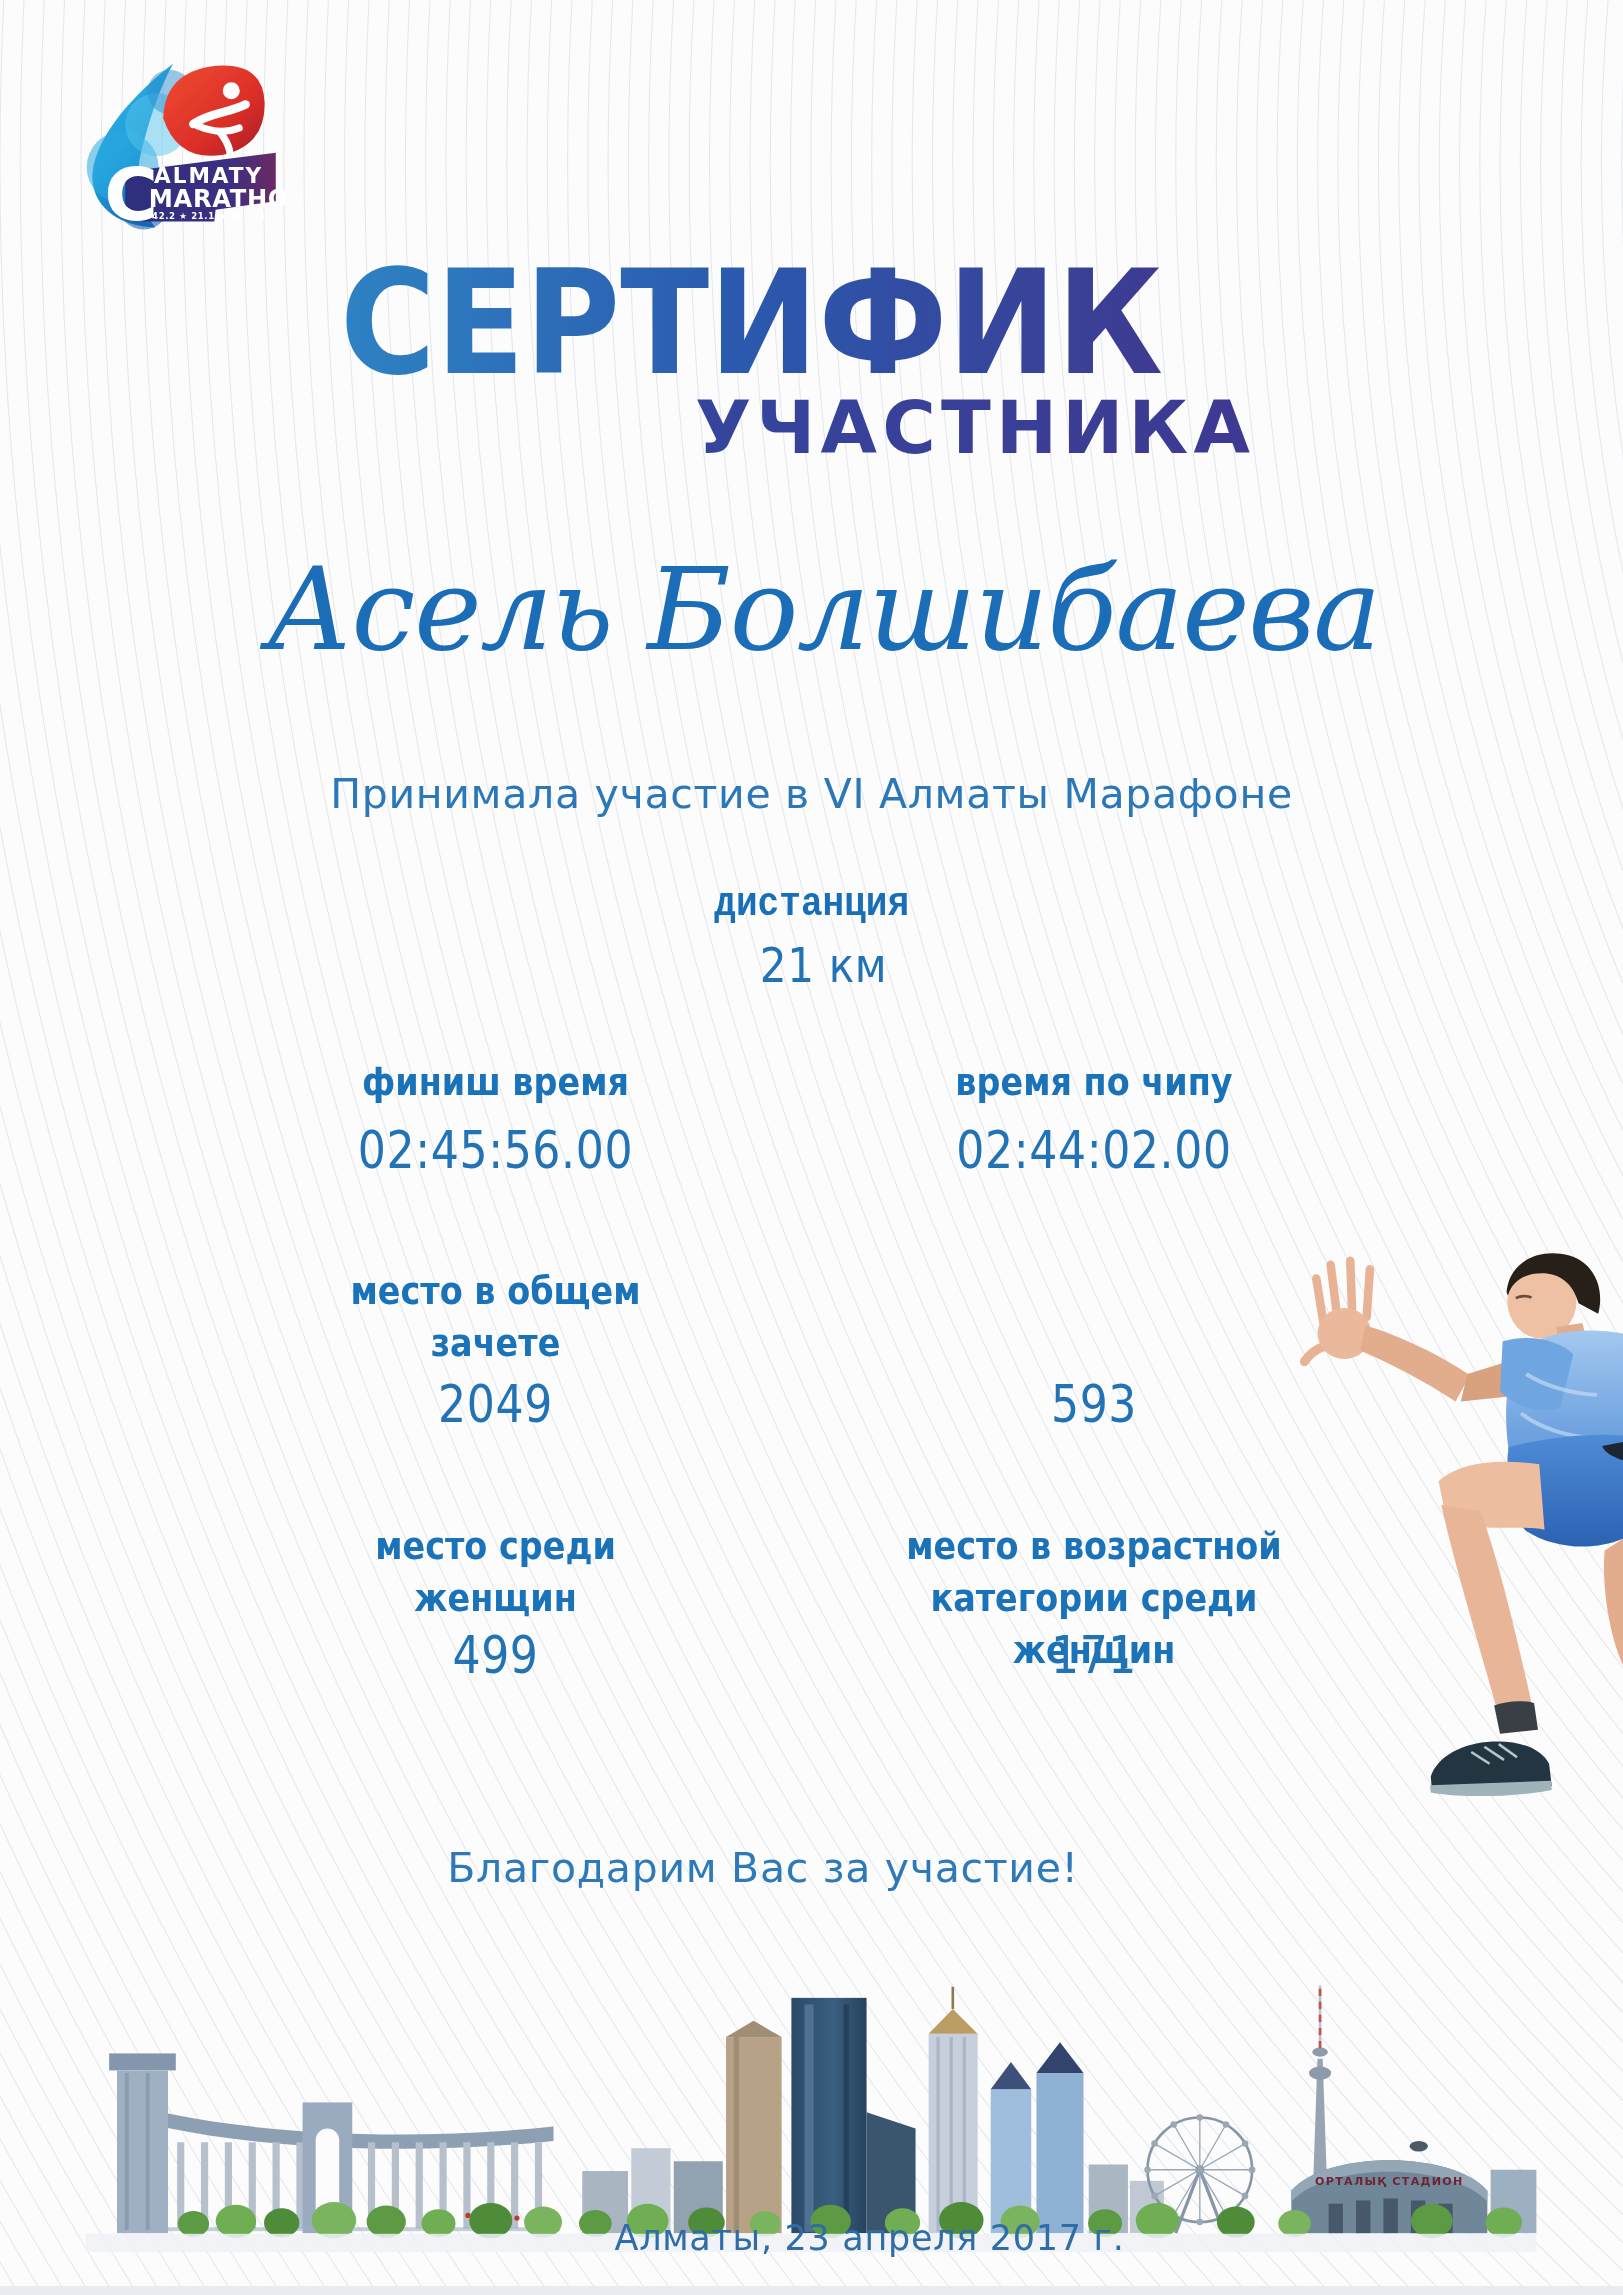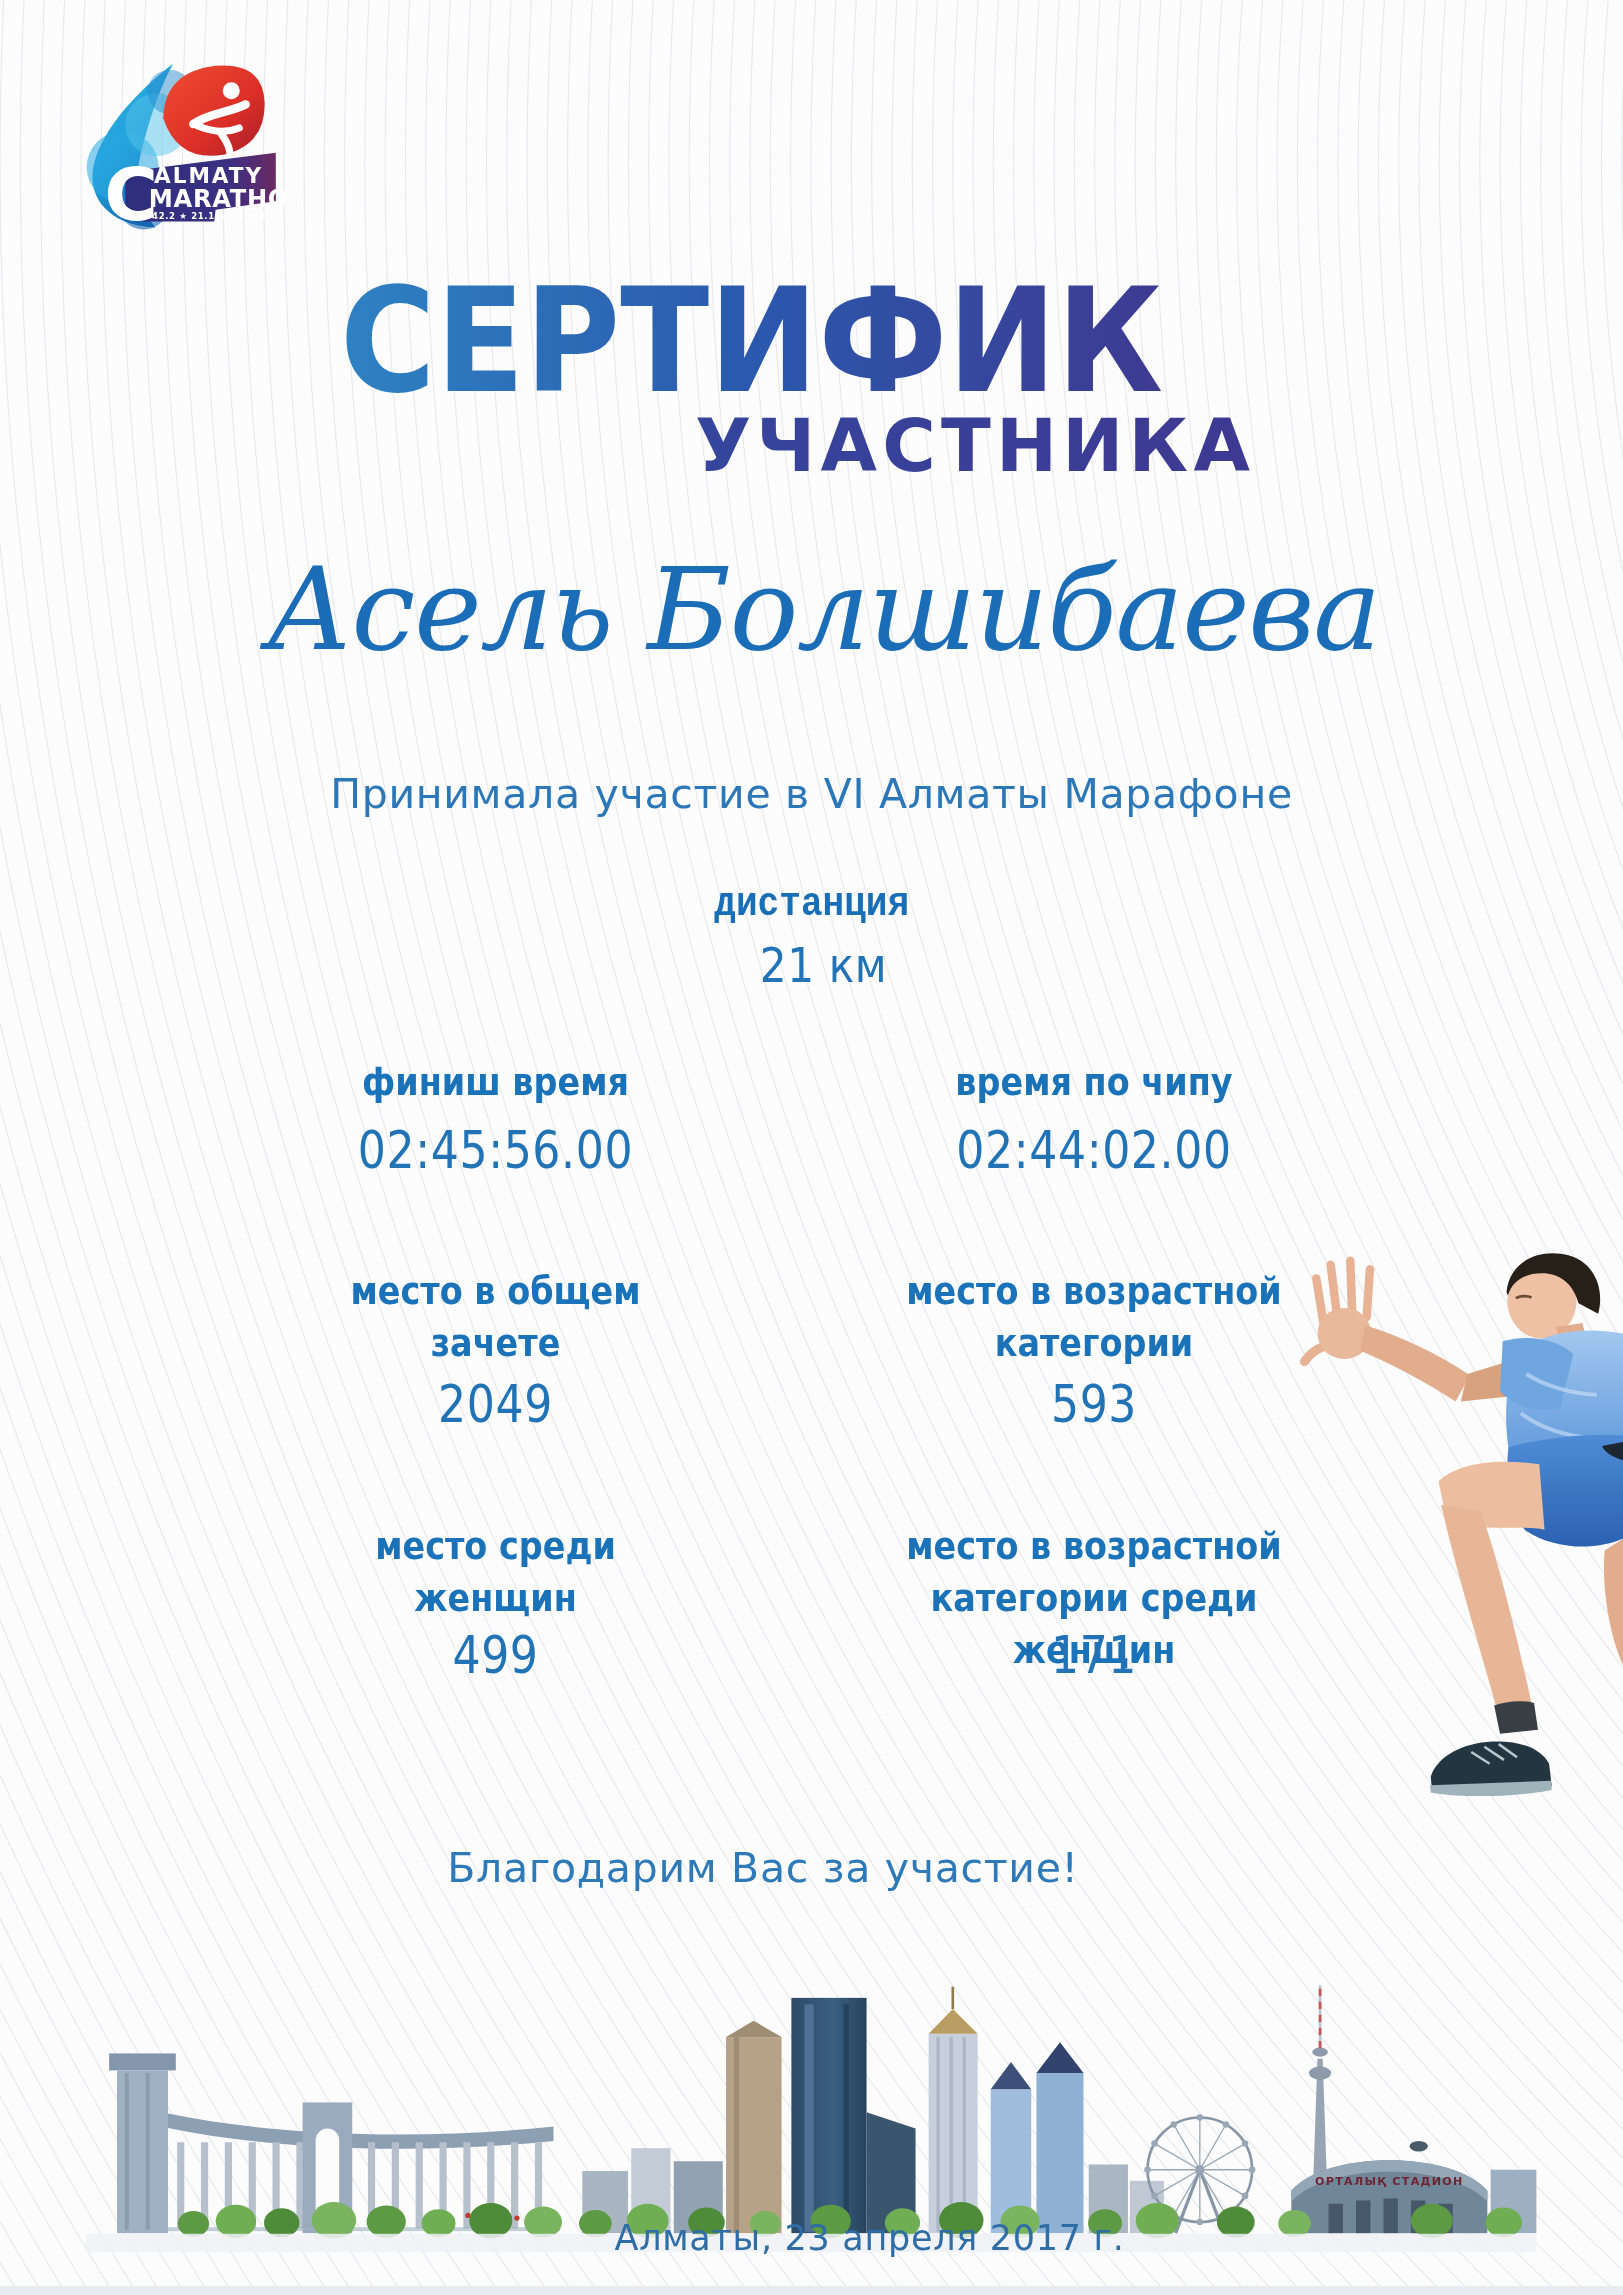"СЕРТИФИКАТ" .titleWrap { top: 269px -> 251px }
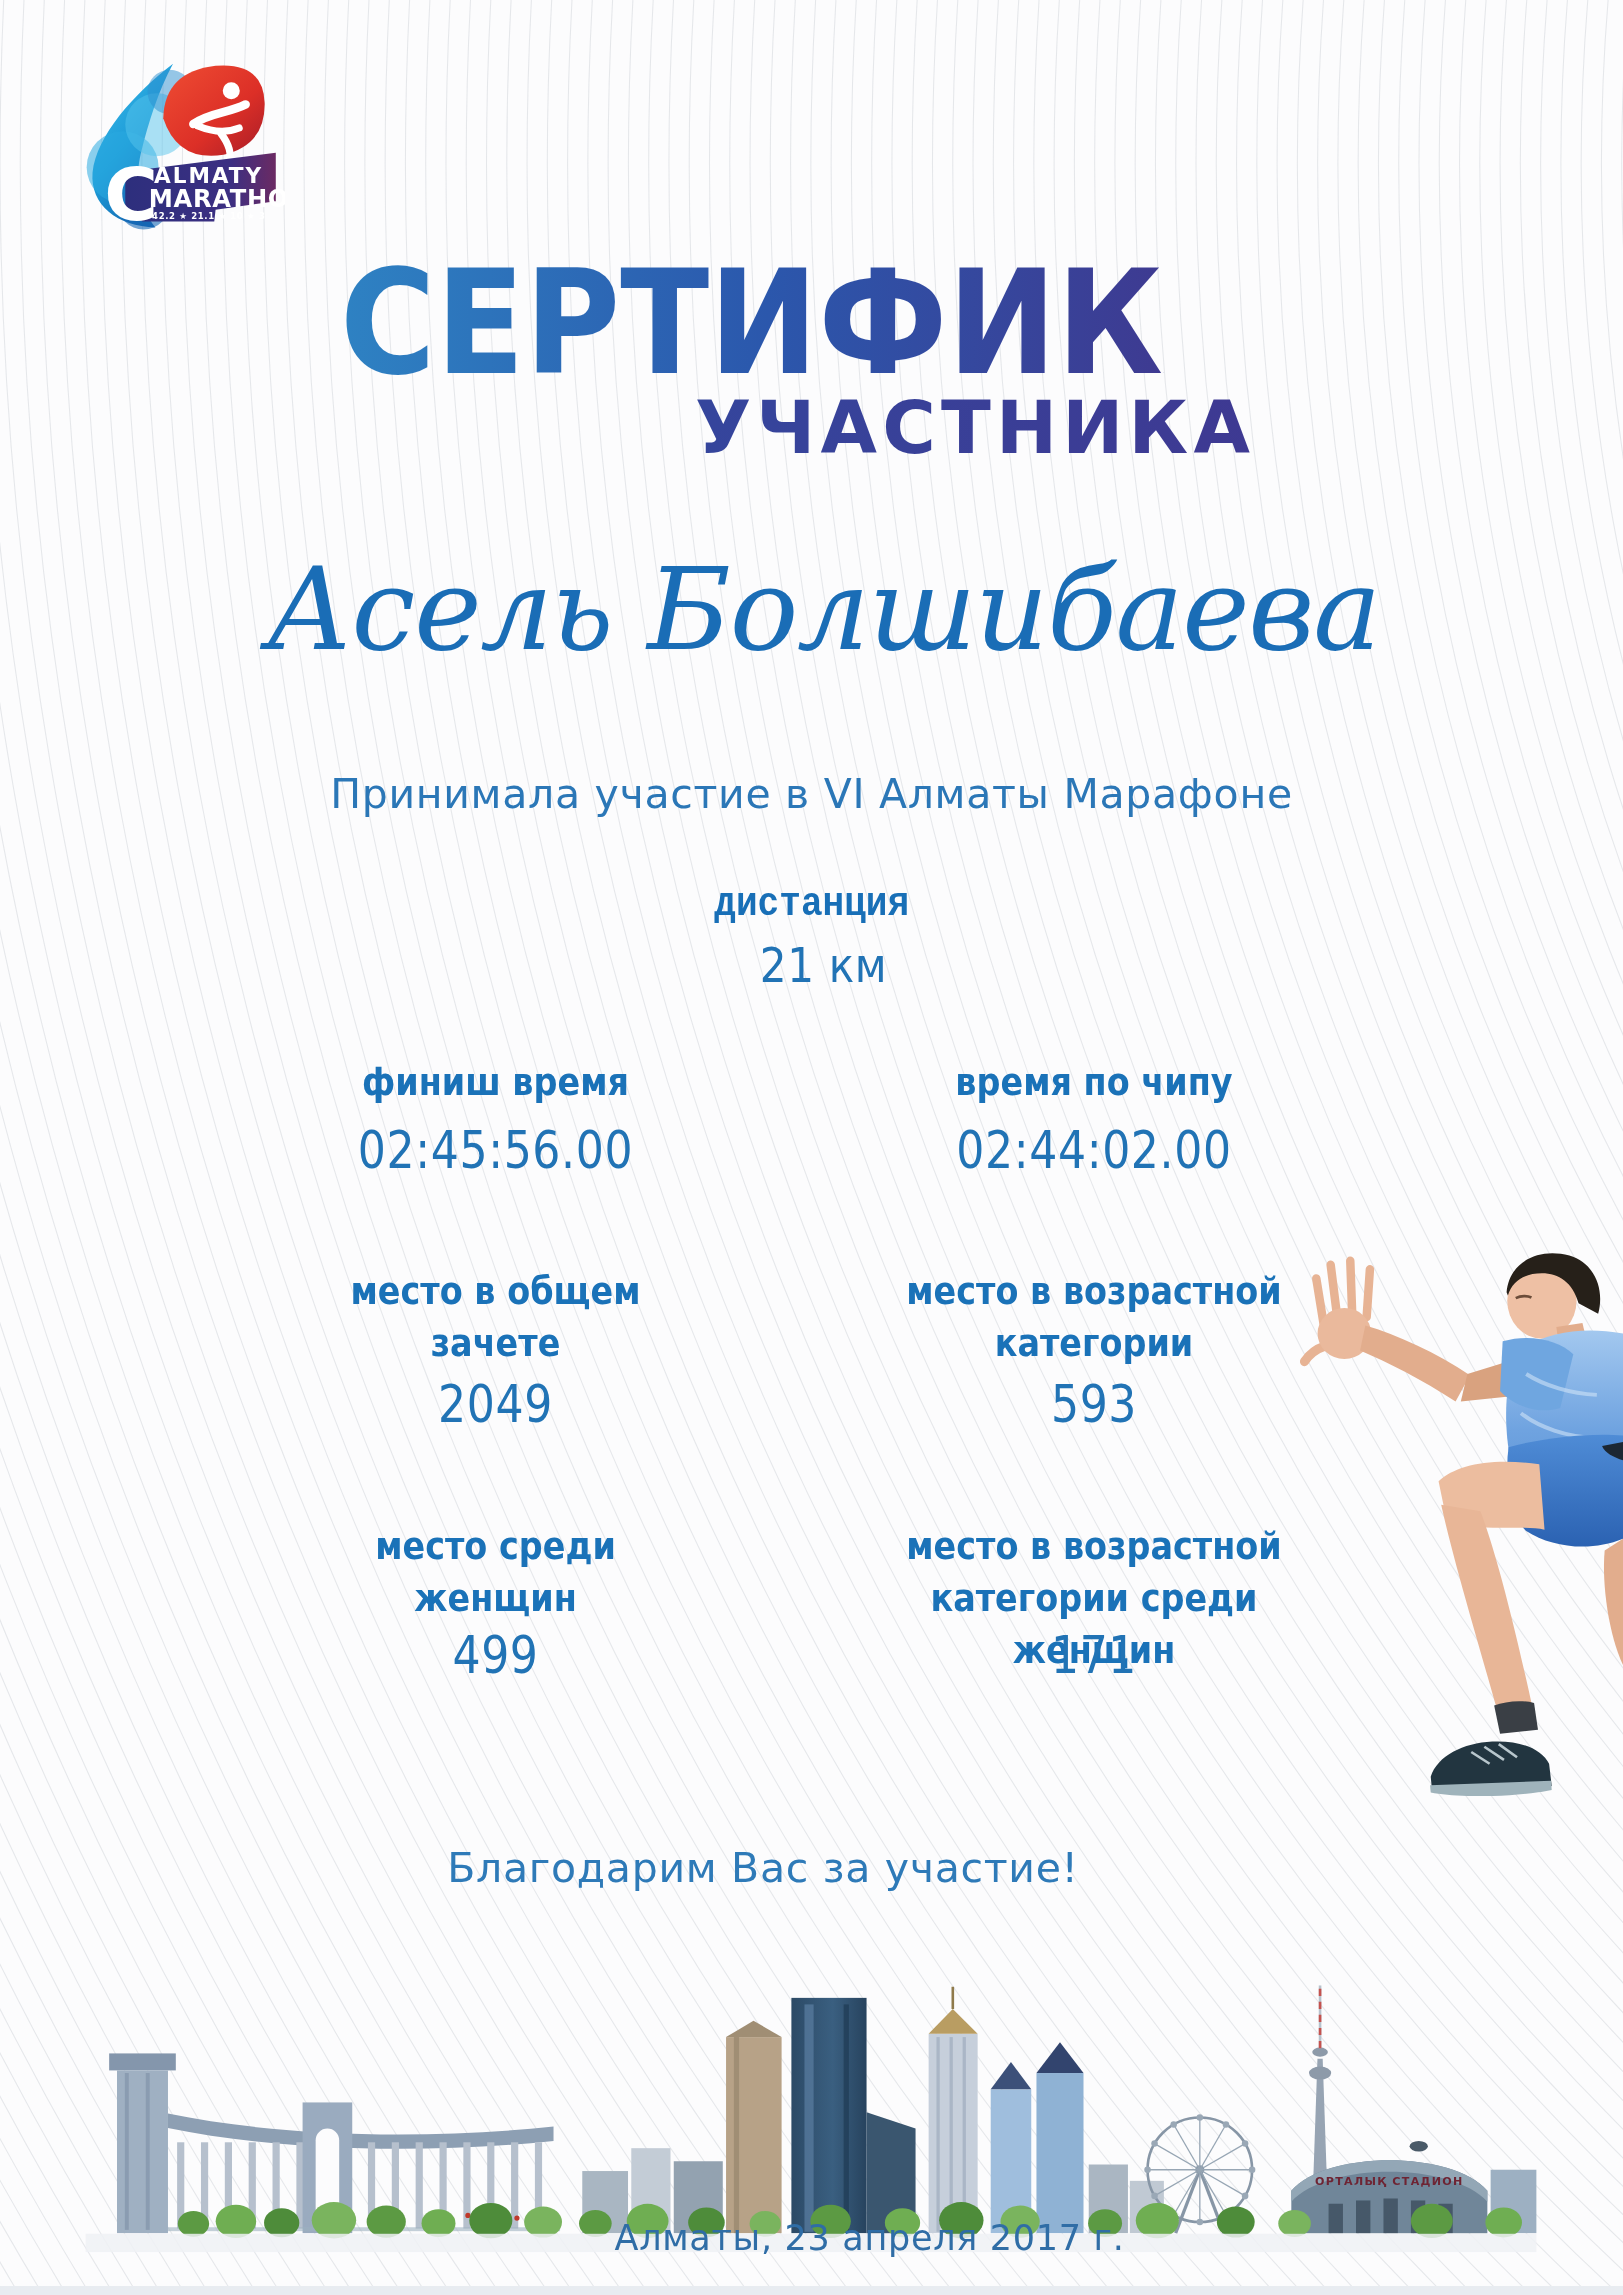"место в возрастной категории" div.stat { html: <div> <div>место в возрастной категории</div> </div> -> none }
